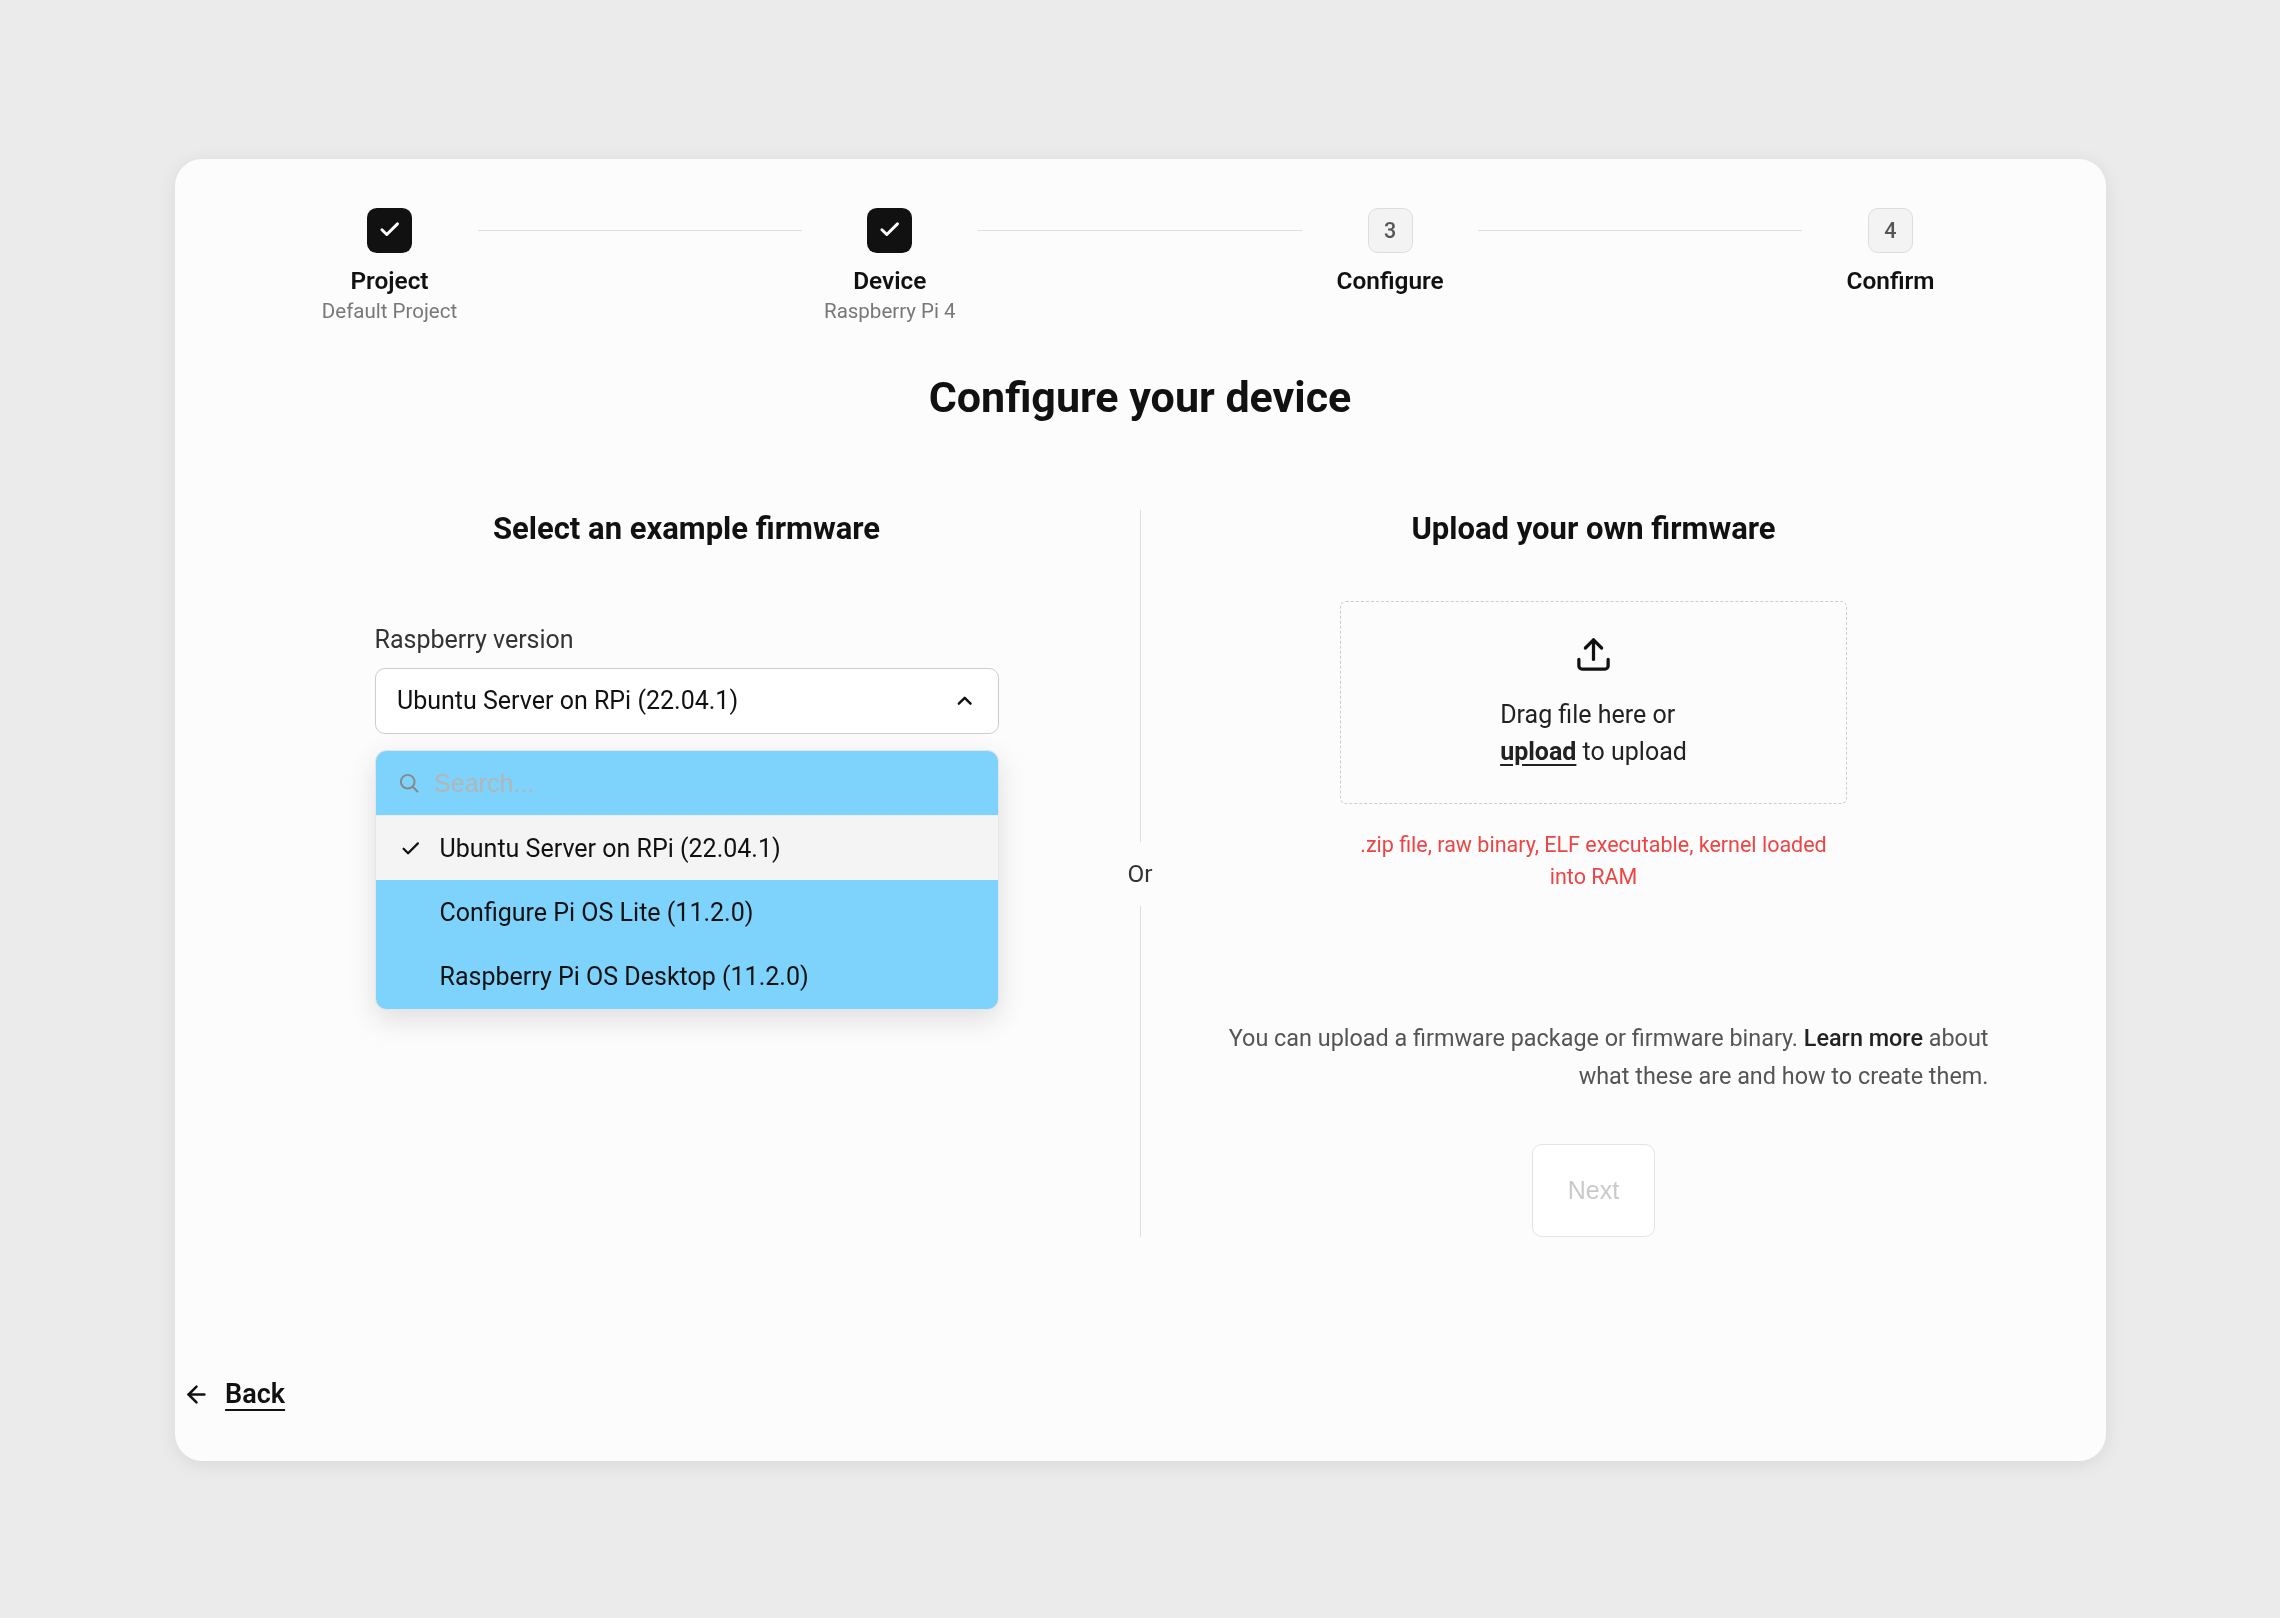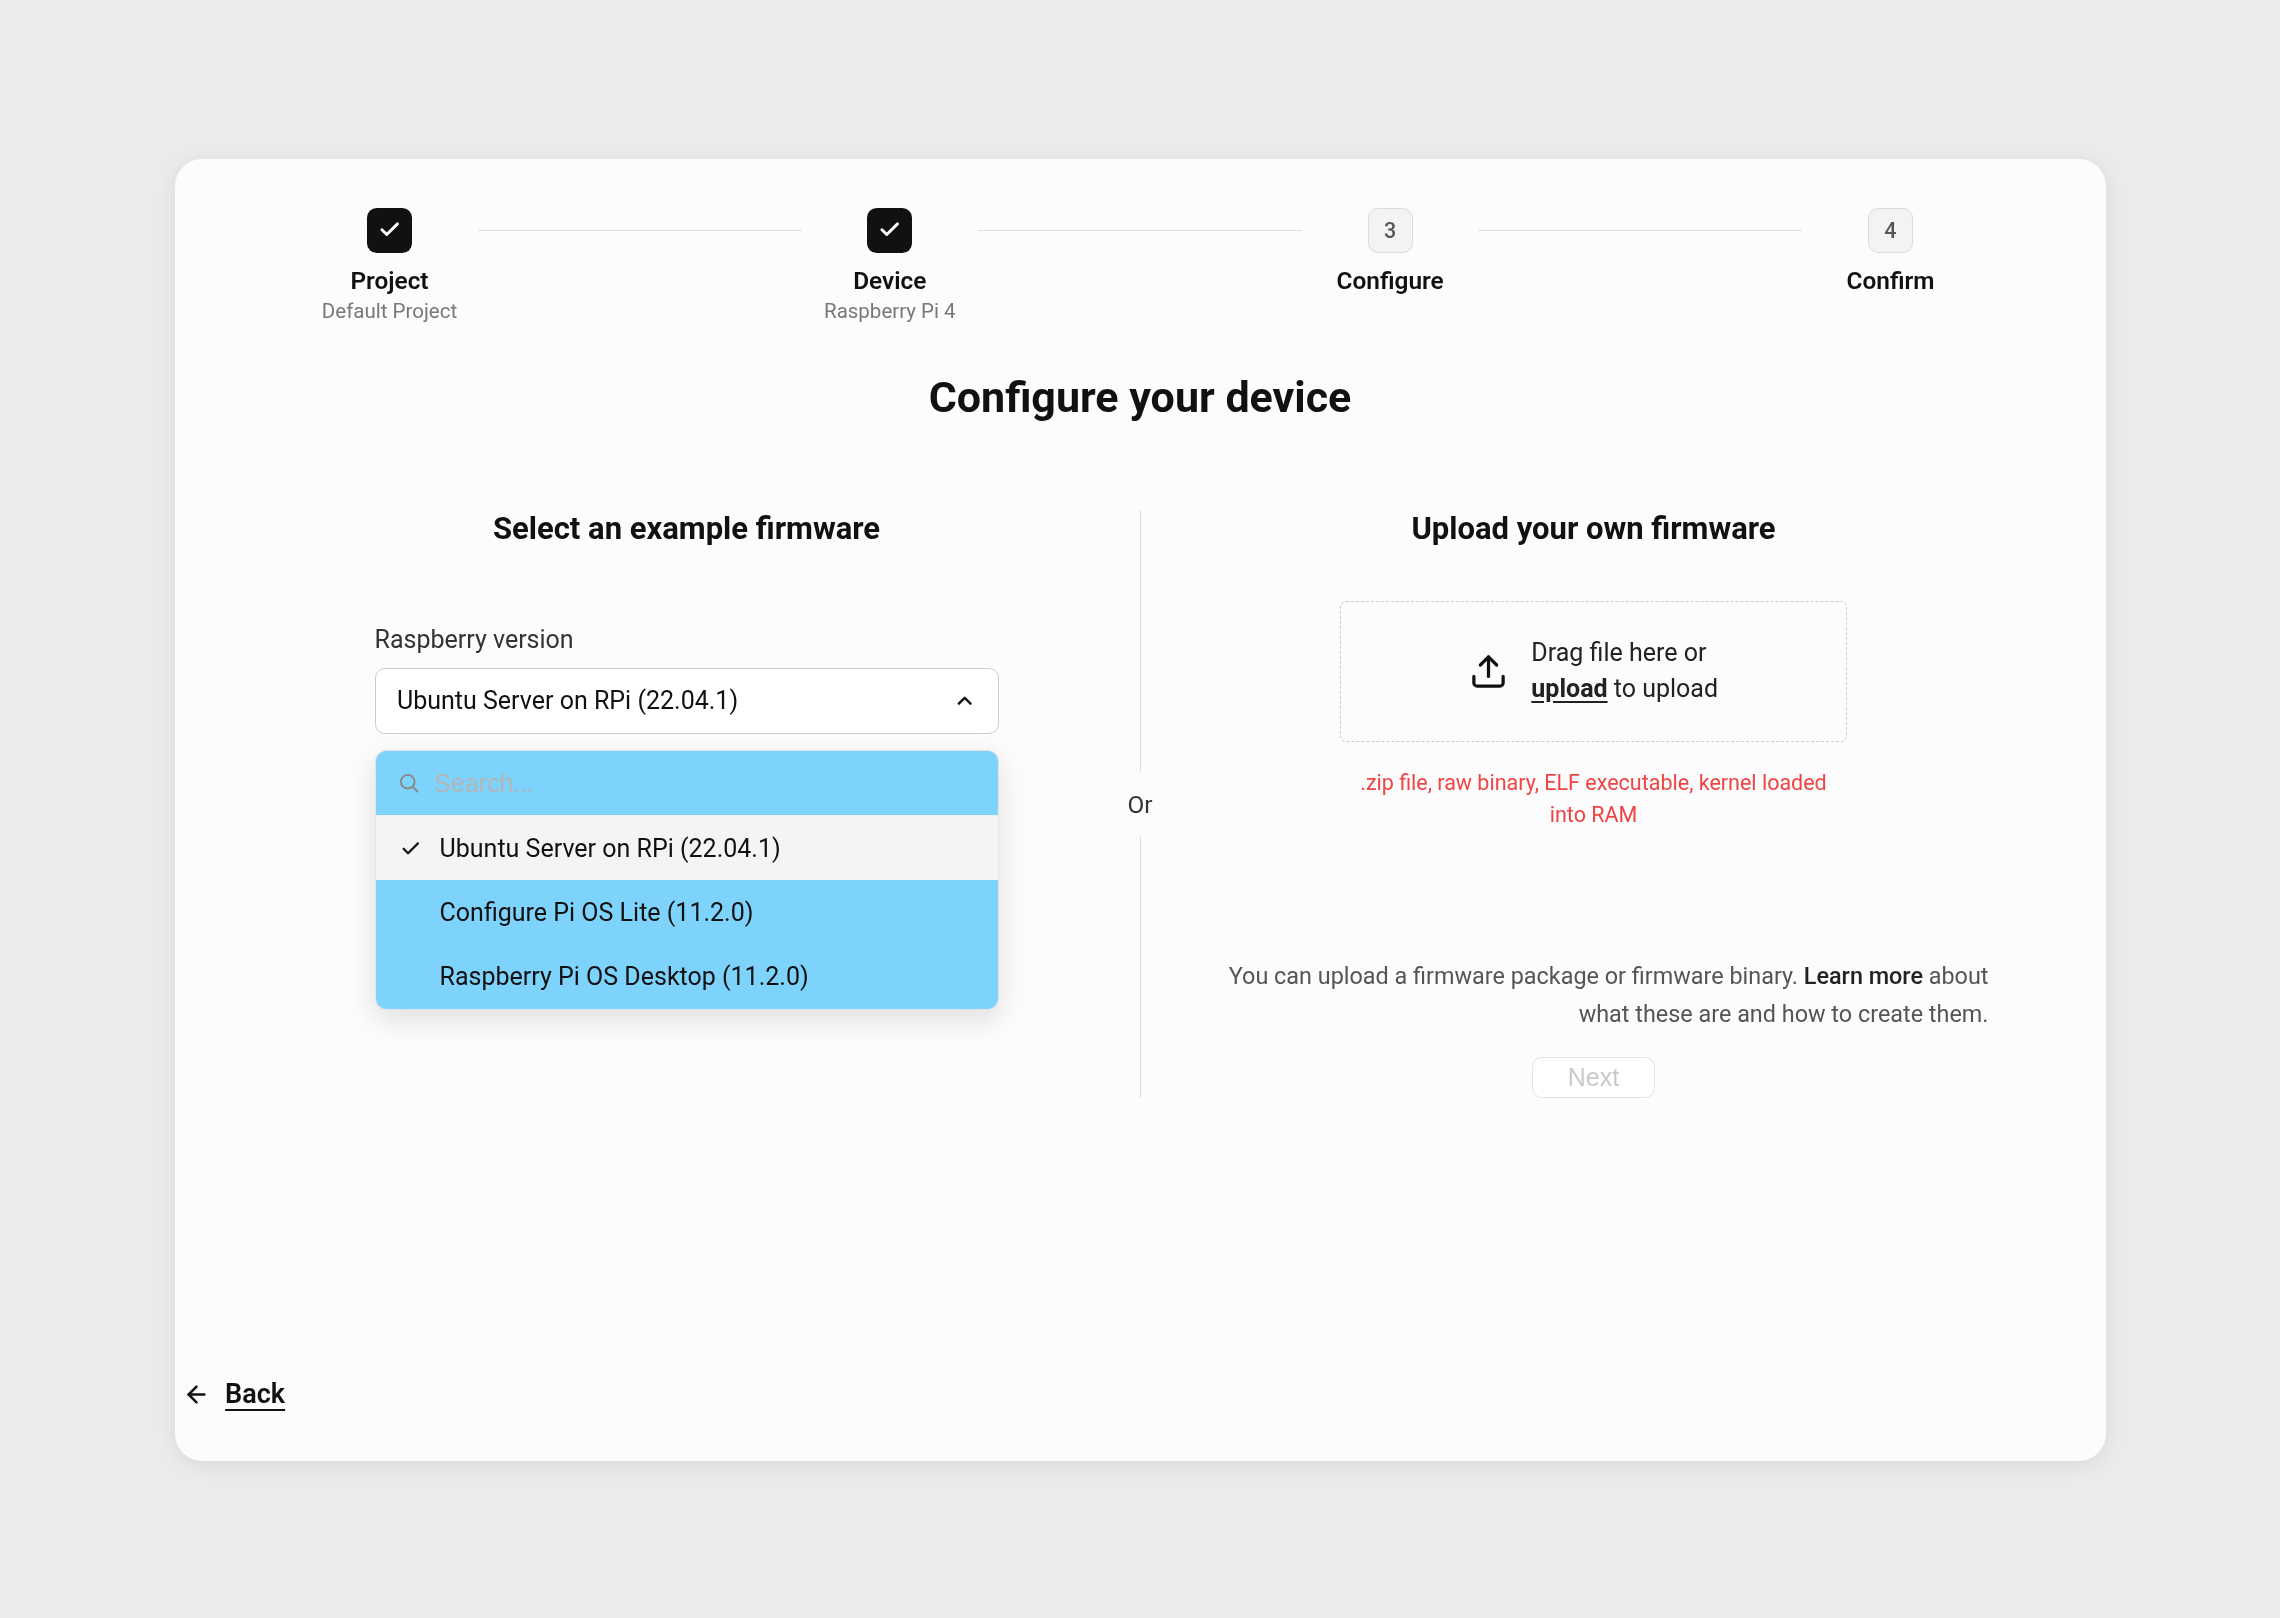"Drag file here or" .dropzone { flex-direction: none -> column }
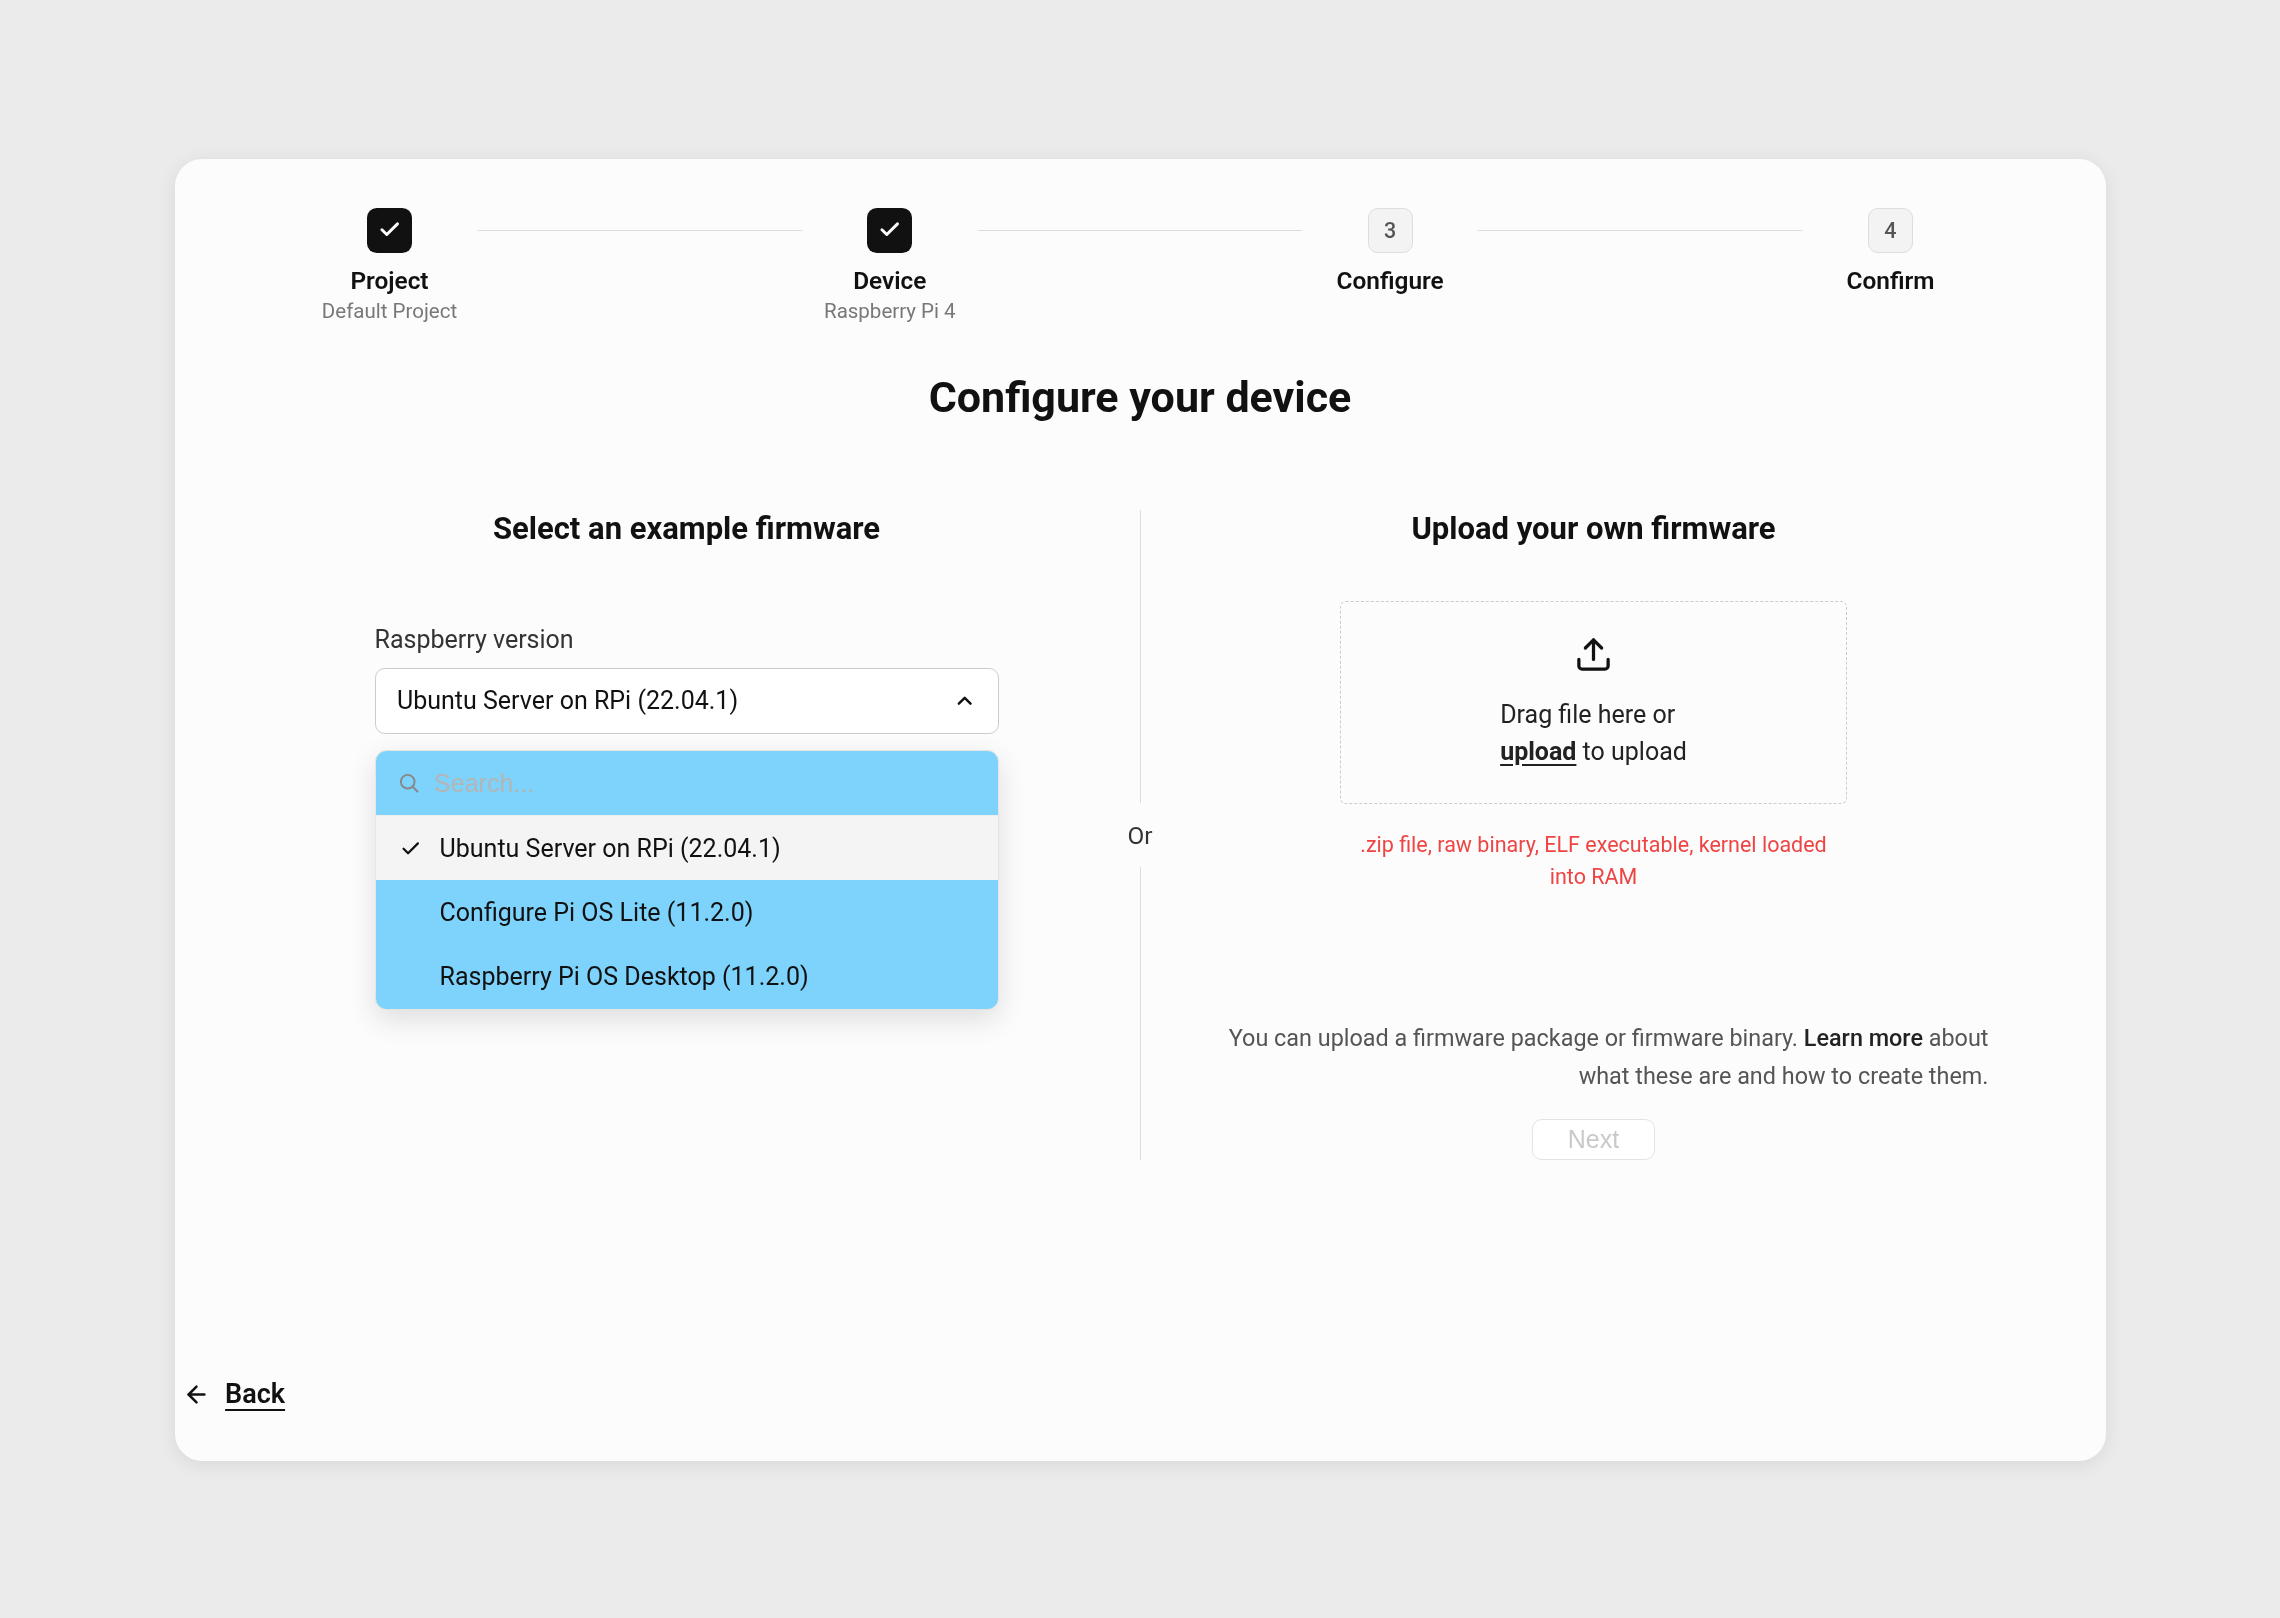"Next" .next-btn { margin: 24px auto 0 auto -> 49px auto 0 auto; padding: 5px 35px -> 31px 35px }
